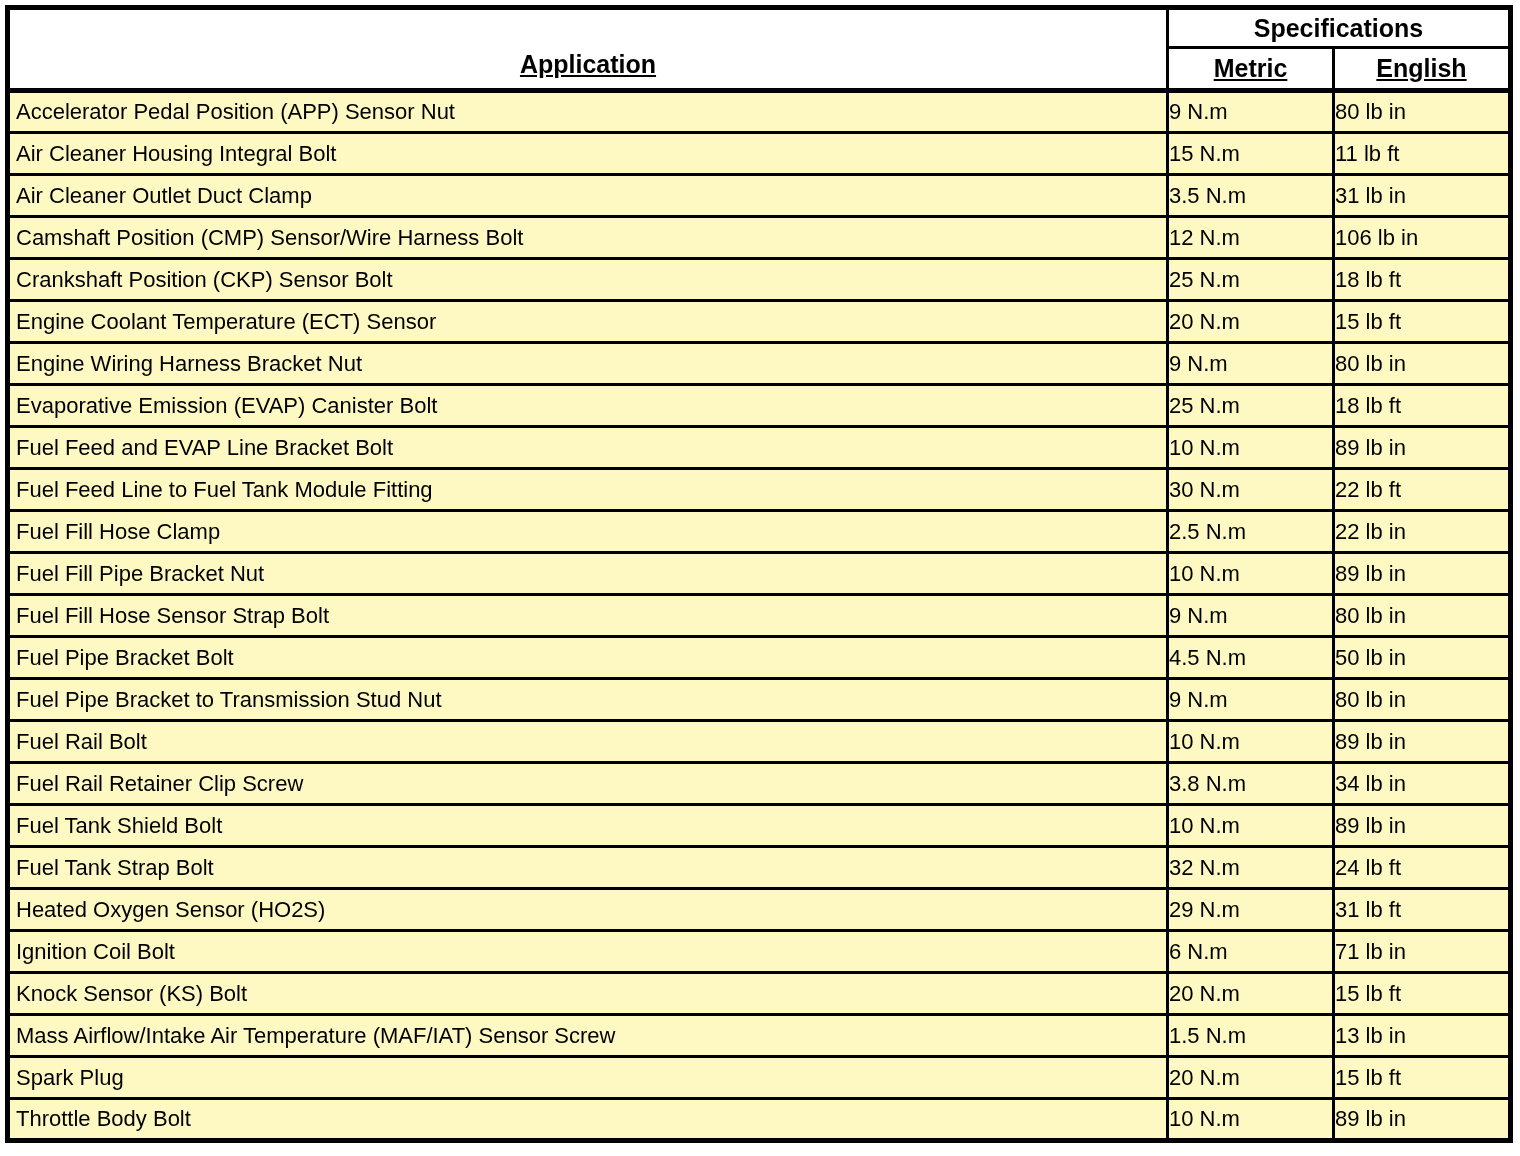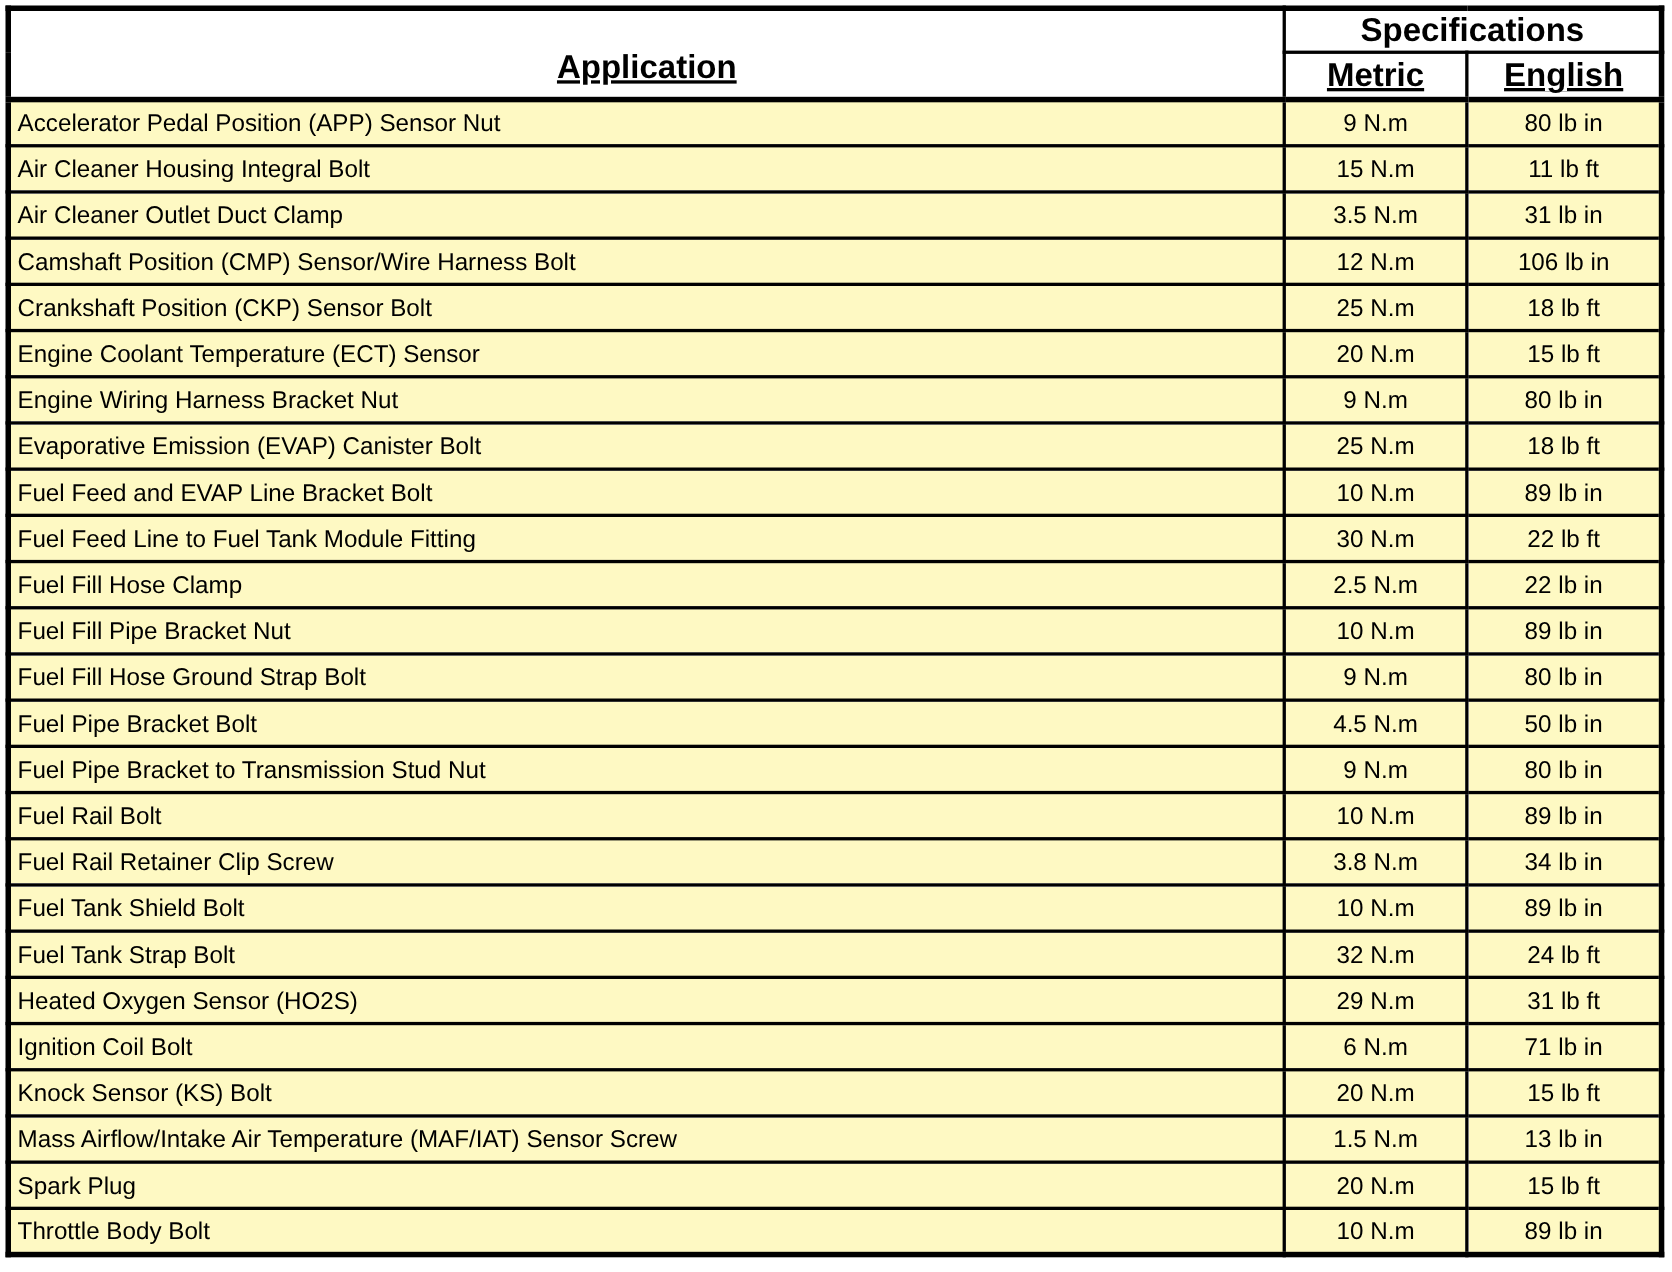"Specifications" thead th { font-size: 30px -> 25px }
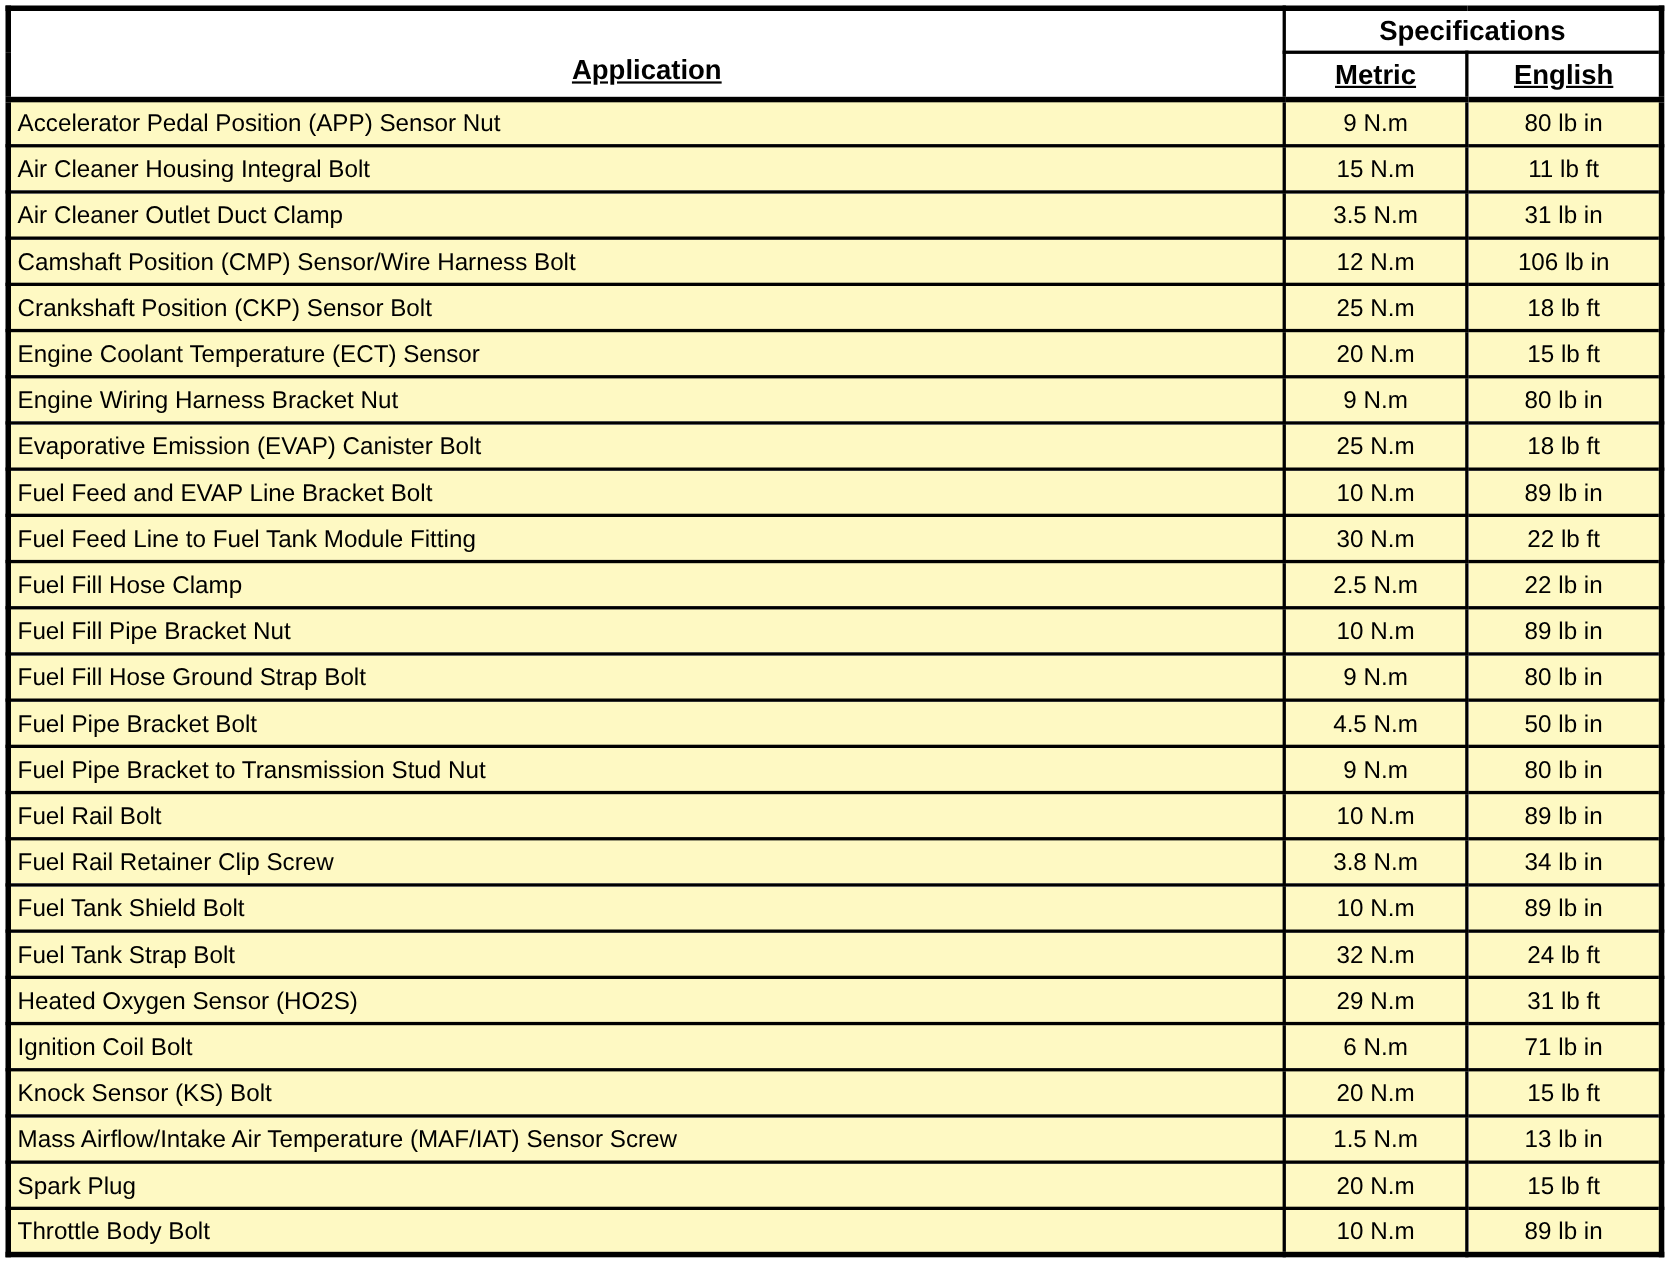"9 N.m" td.val-cell { text-align: center -> left }
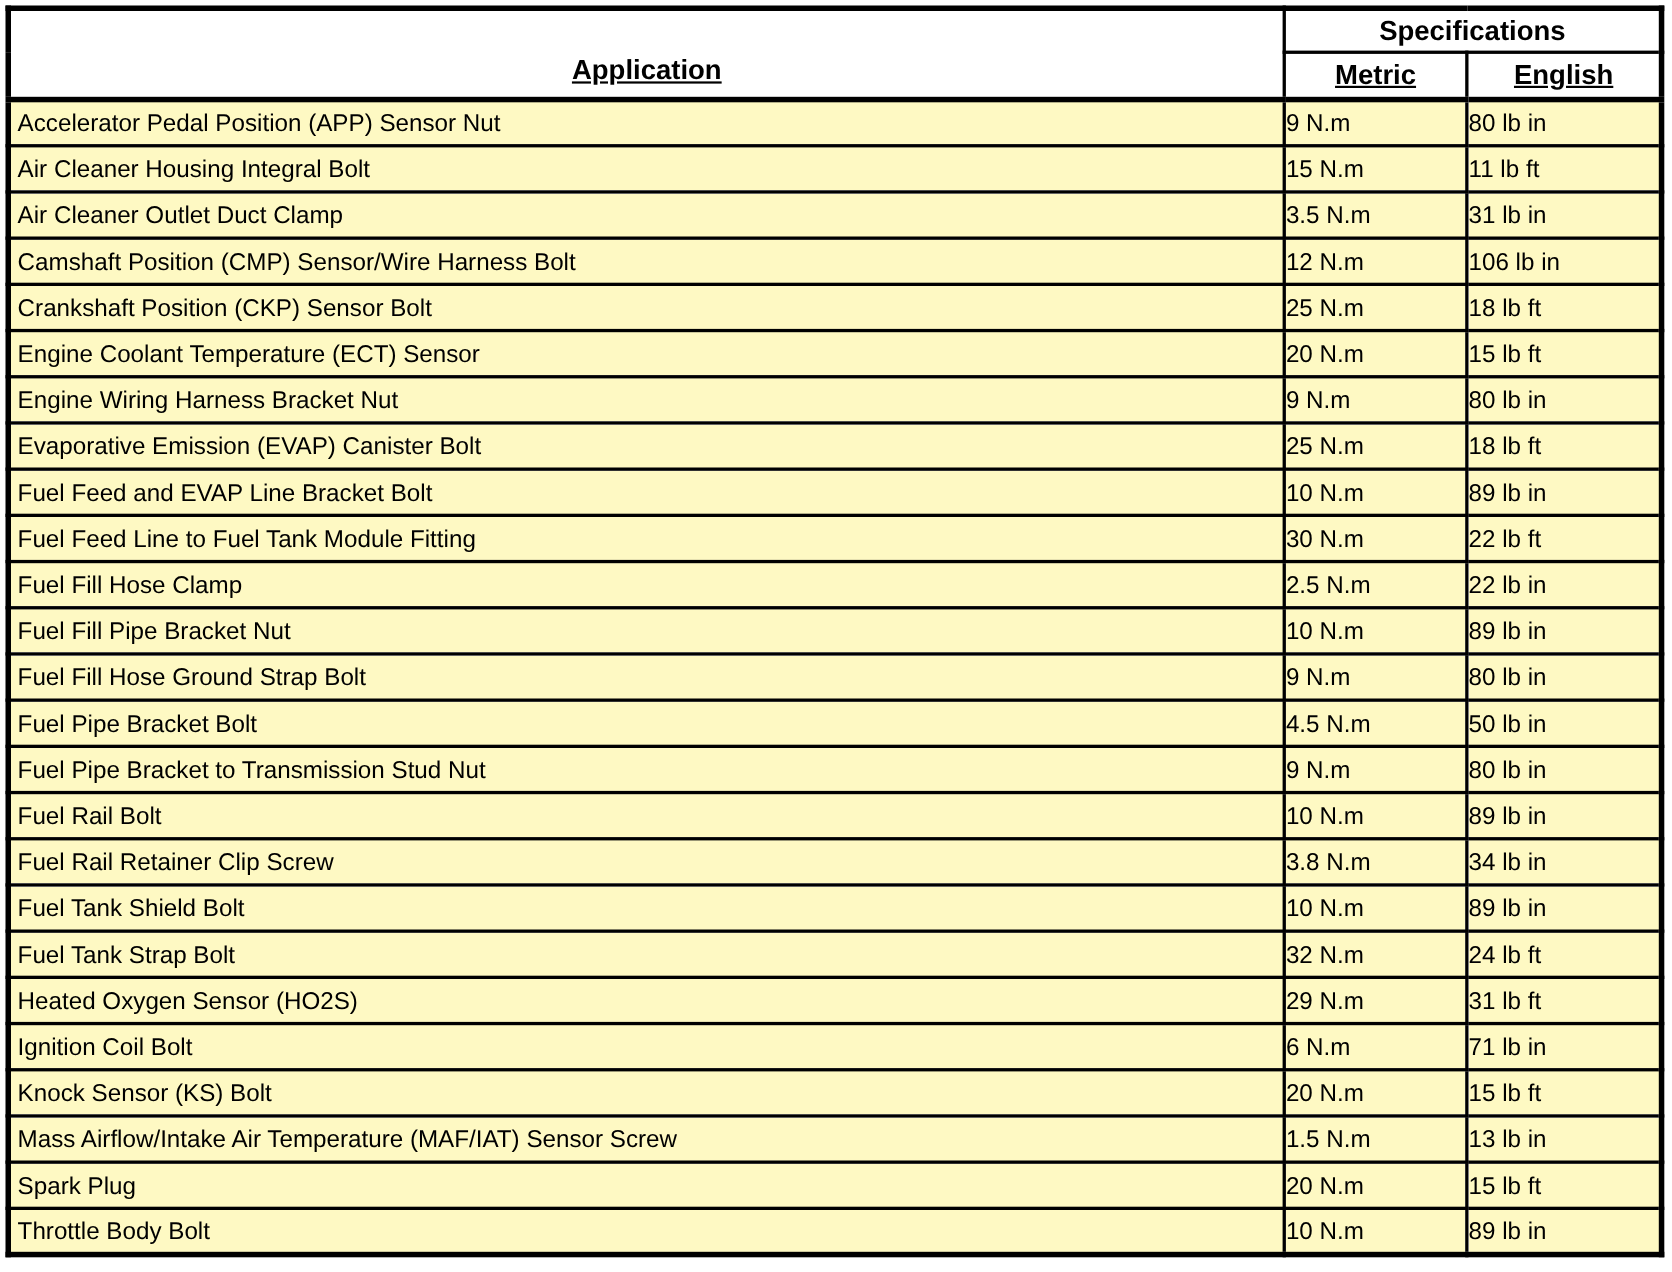"Fuel Fill Hose Ground Strap" td.app-cell { text: Ground -> Sensor }
